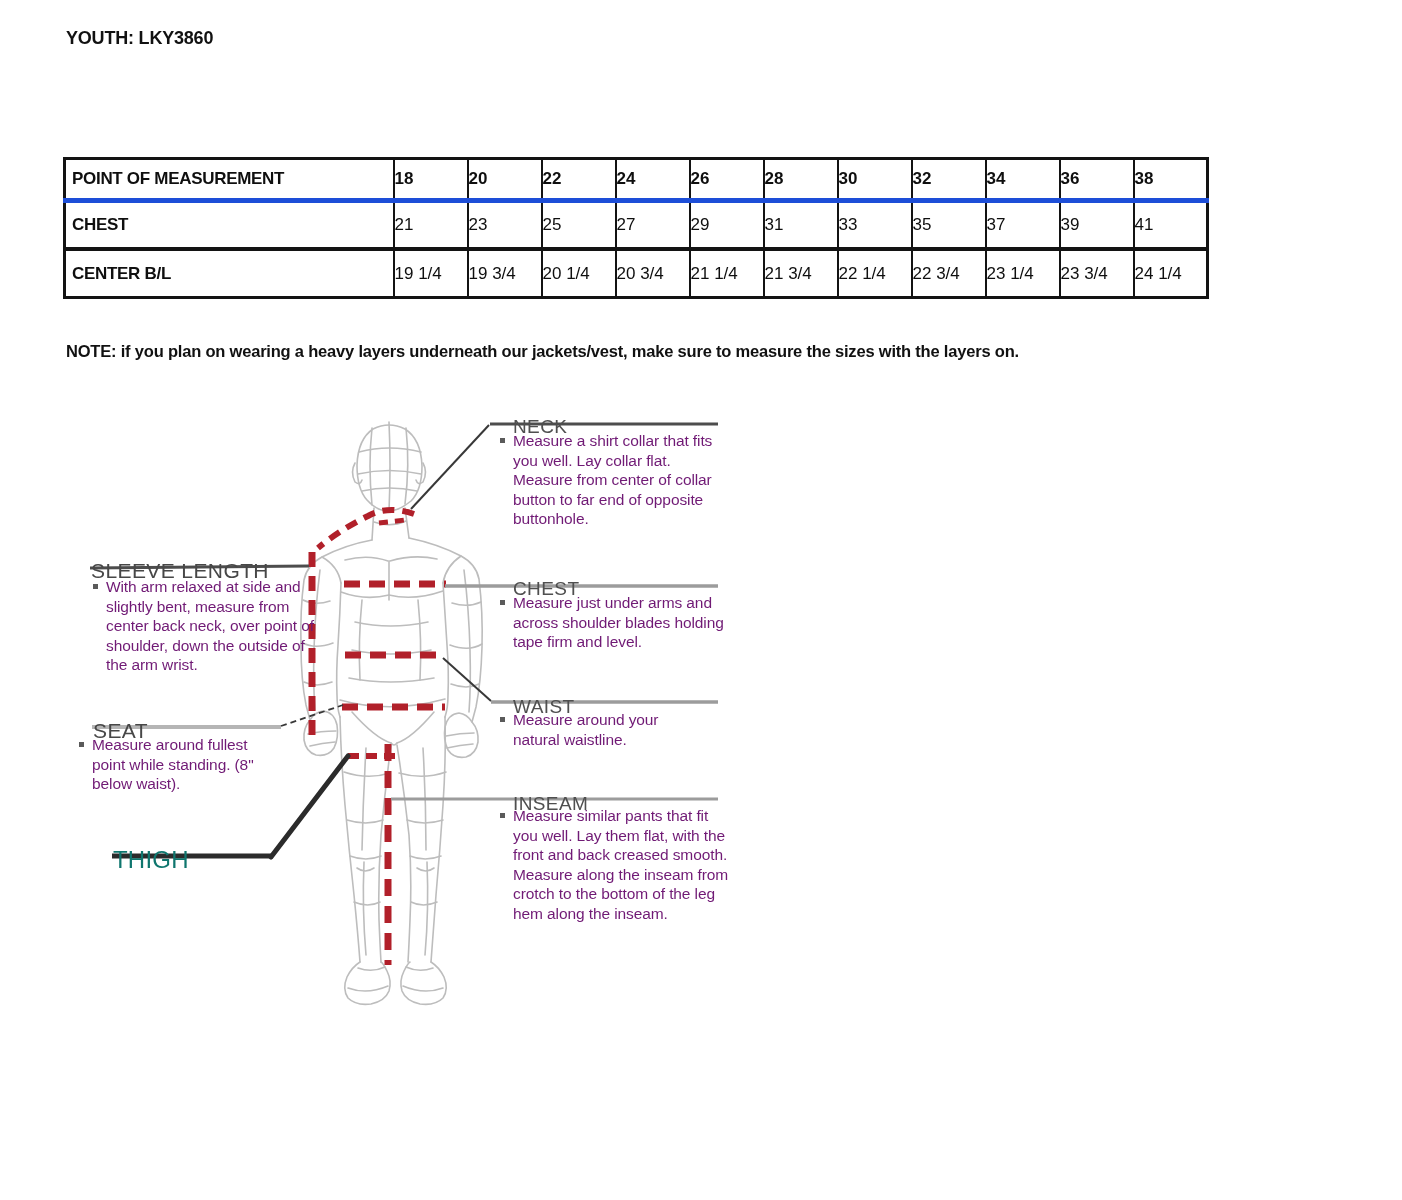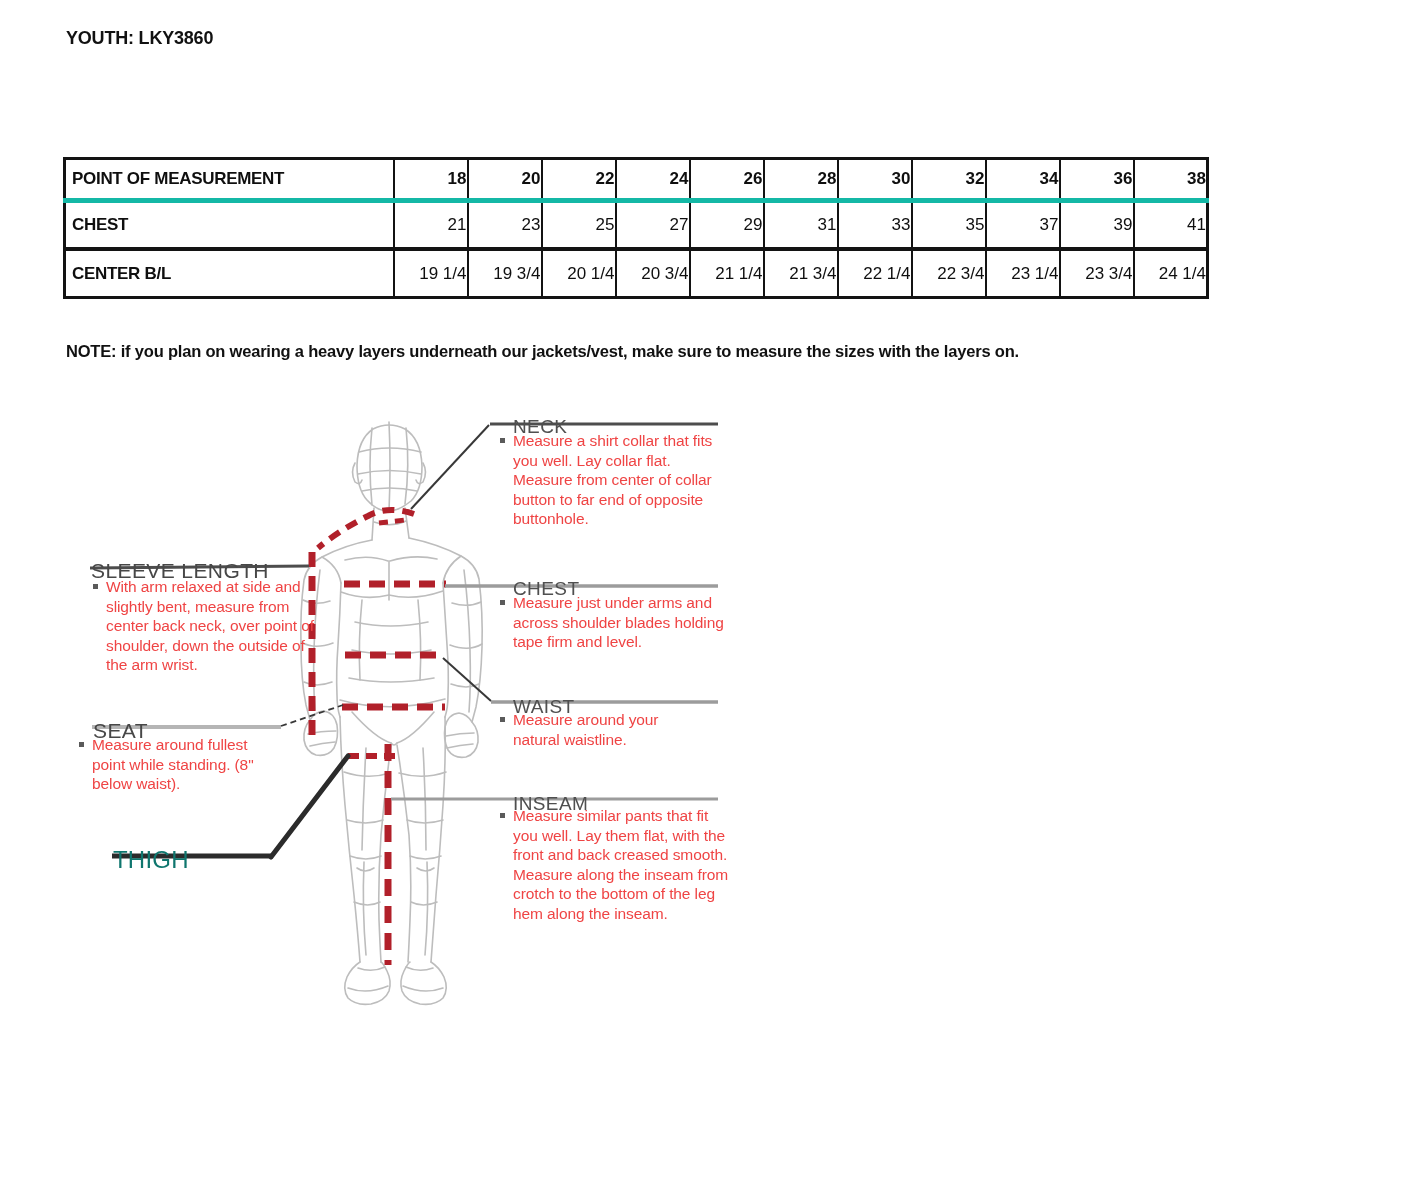"POINT OF MEASUREMENT" table.size-table tr.hdr th { border-bottom: 5px solid #14b8a6 -> 5px solid #1d4ed8 }
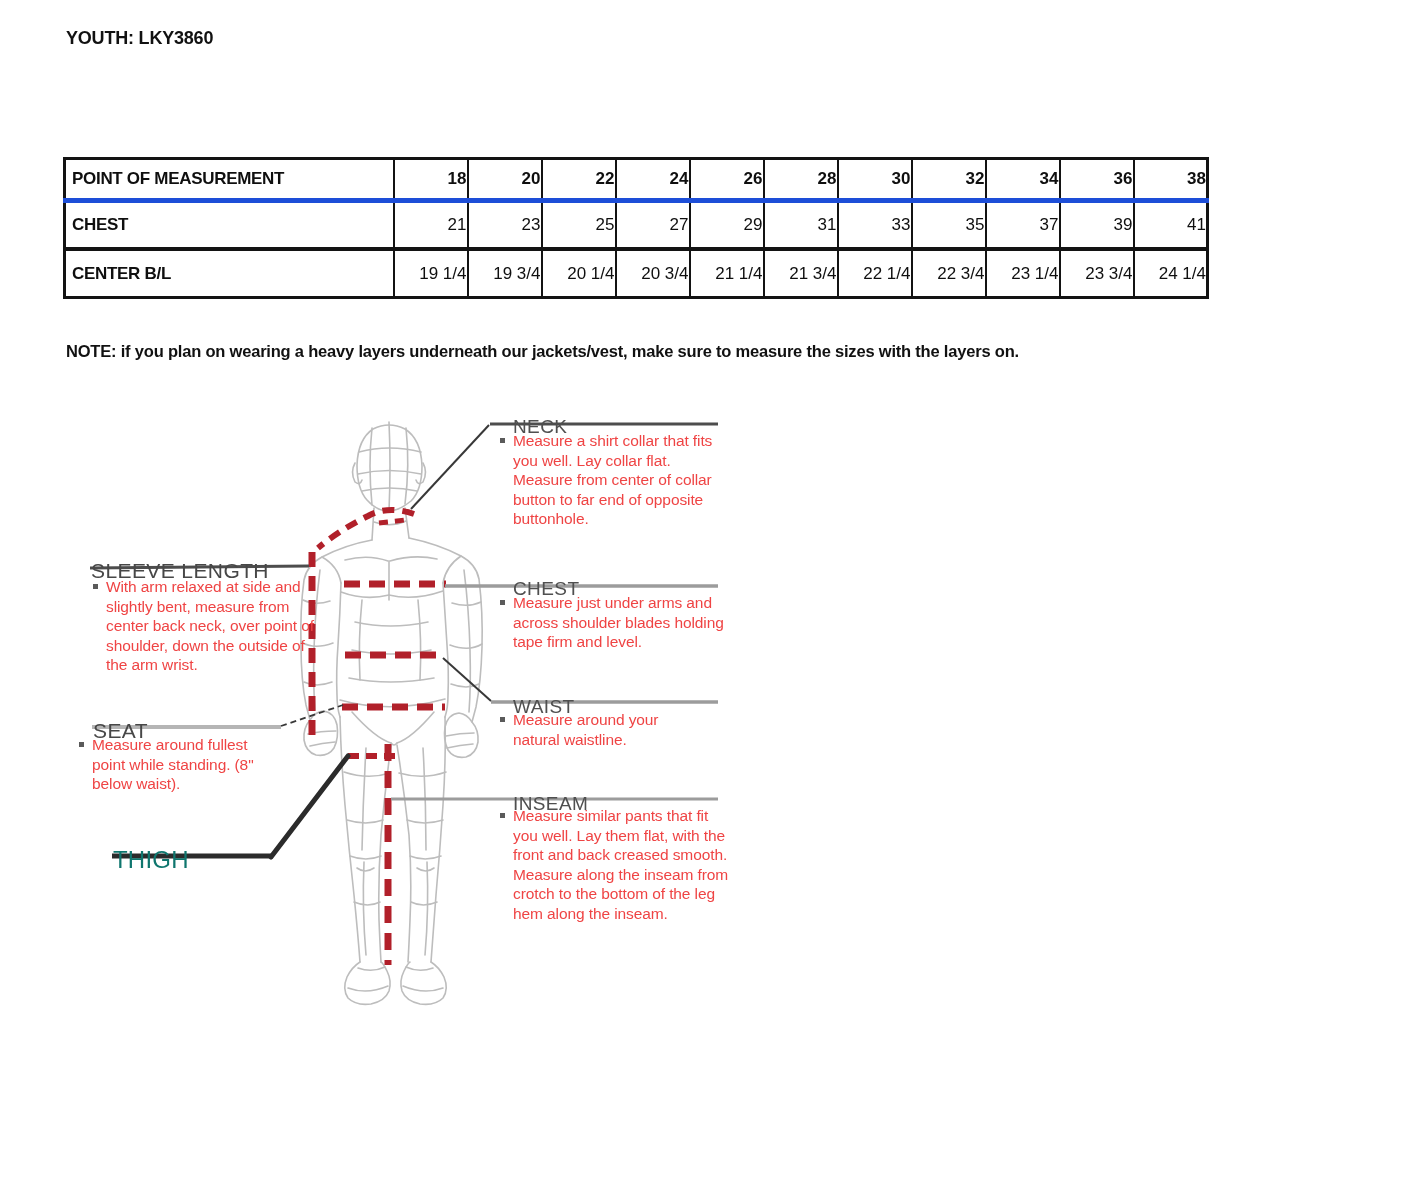"18" table.size-table th, table.size-table td { text-align: right -> left }
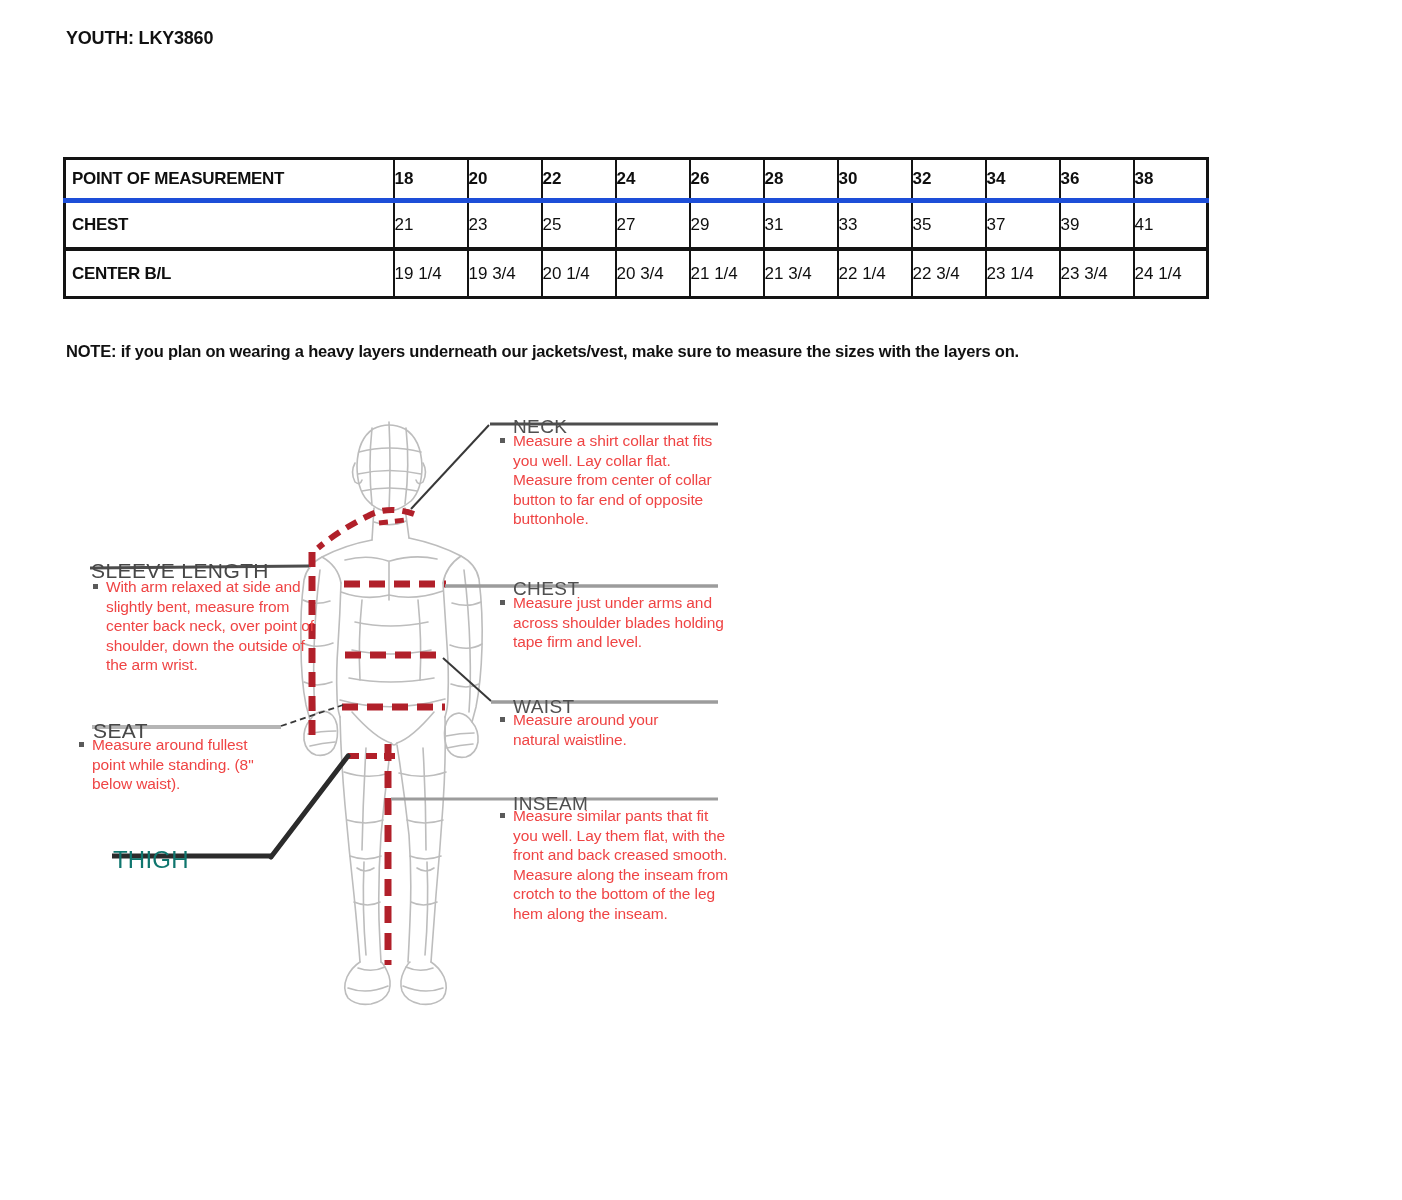"Measure a shirt collar that" .sec-t { color: #ef4444 -> #701a75 }
